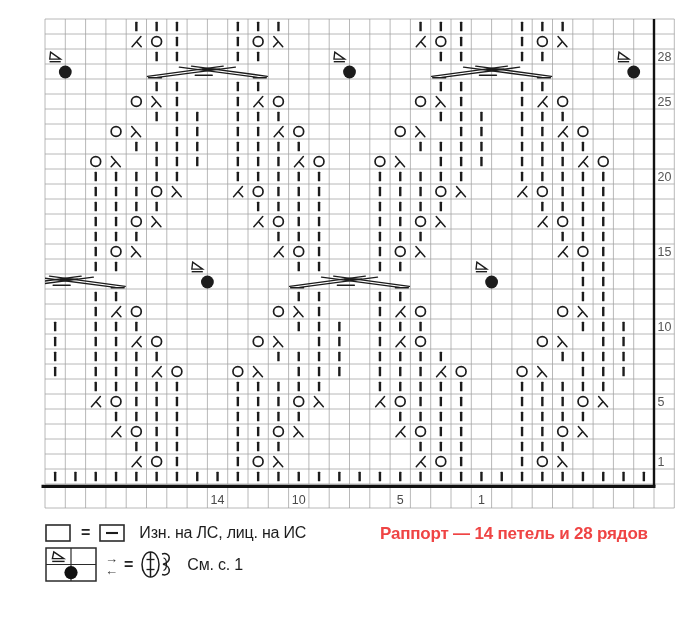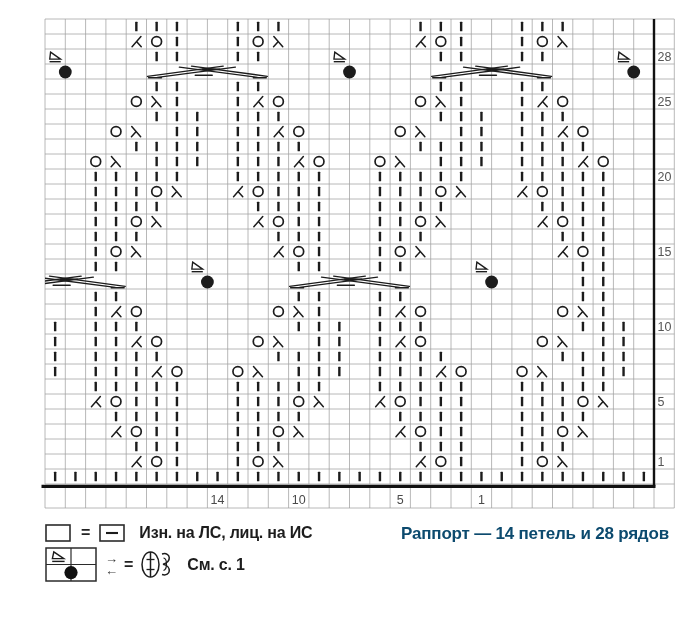"Изн. на ЛС, лиц. на" .legend-label { font-weight: 700 -> 400 }
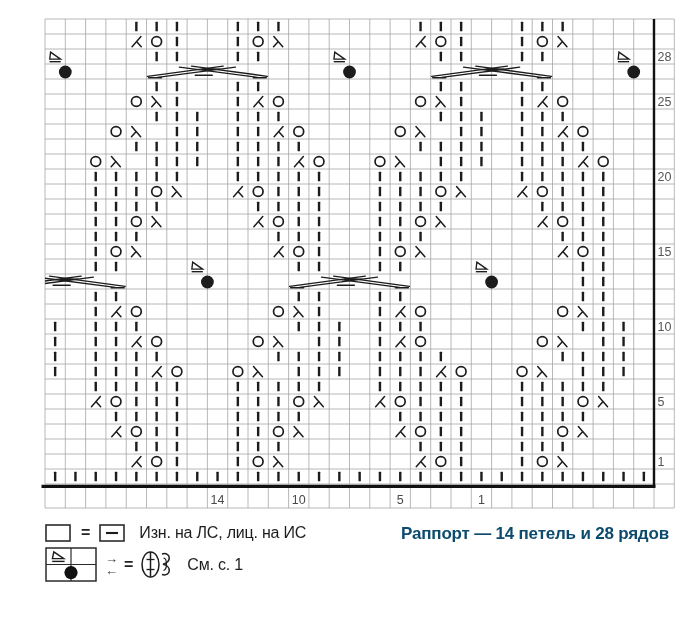"Раппорт — 14 петель и" #caption { color: #0c4a6e -> #ef4444; text-align: center -> left }
